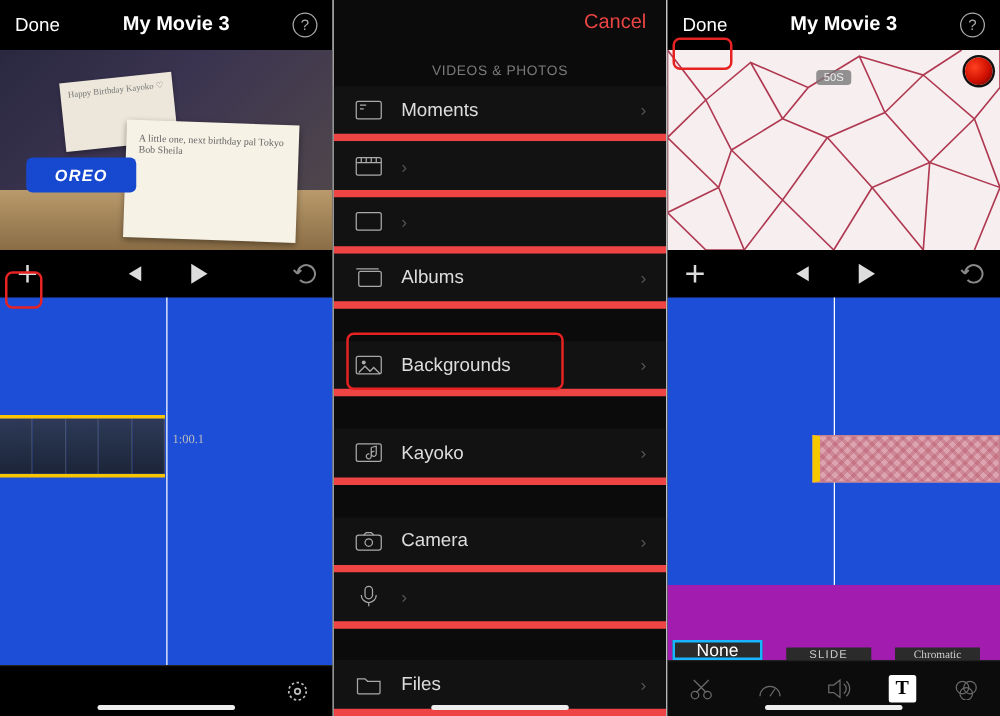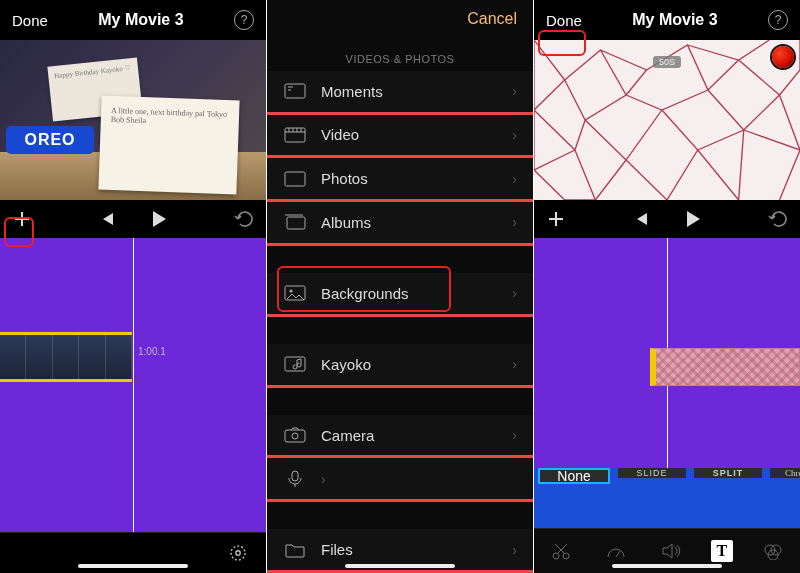"Cancel" .cancel { color: #fdba74 -> #ef4444 }
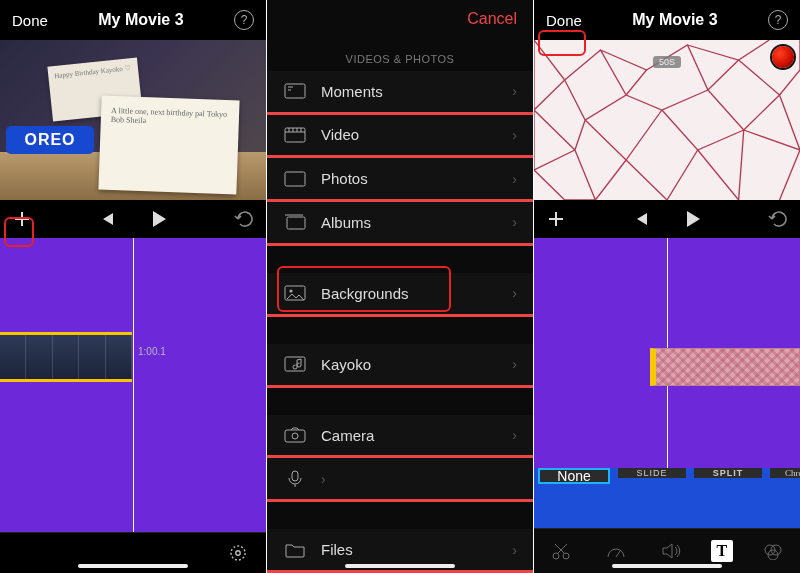"Moments" .mitem { border-bottom: 3px solid #ef4444 -> 6px solid #ef4444 }
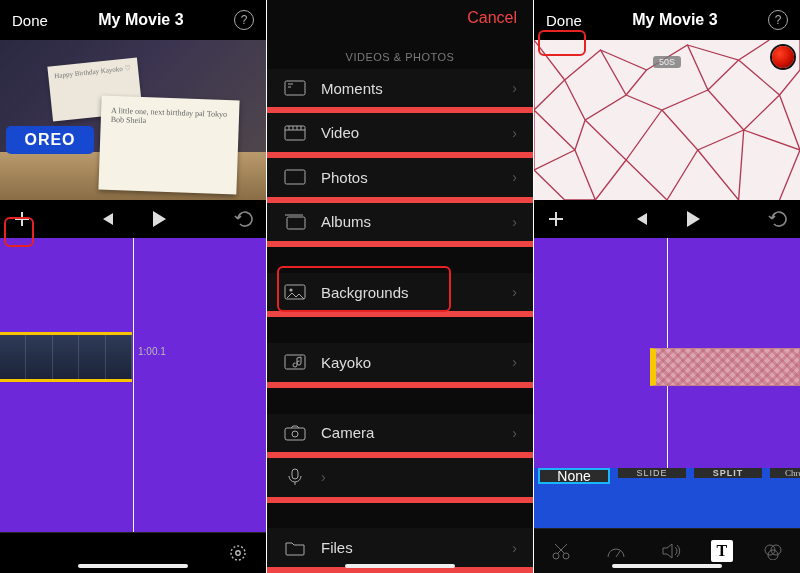"OREO" .oreo { font-size: 16px -> 13px; font-style: none -> italic; left: 6px -> 21px }
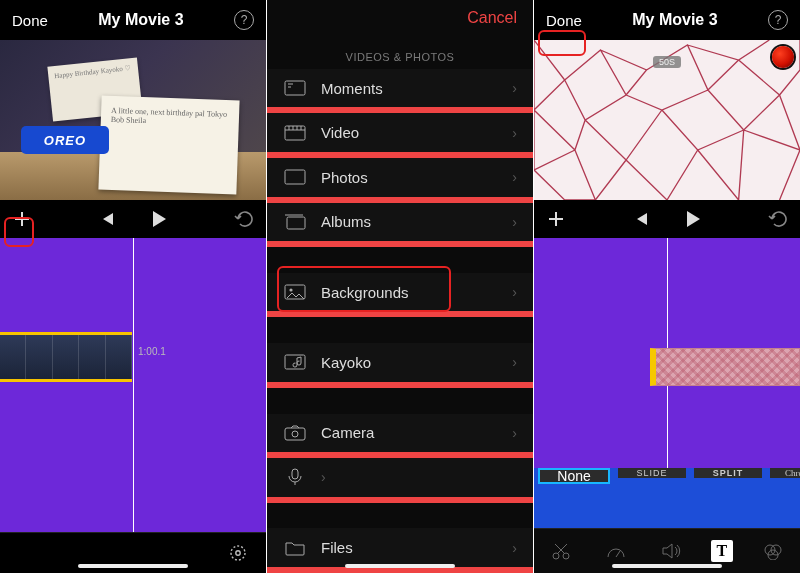"Video" span.mlabel { html: <span>Video</span> -> none }
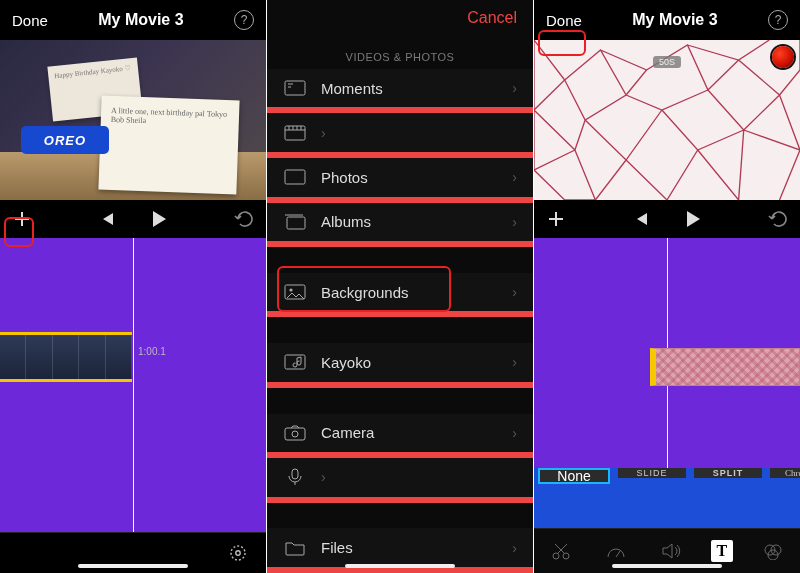"Photos" span.mlabel { html: <span>Photos</span> -> none }
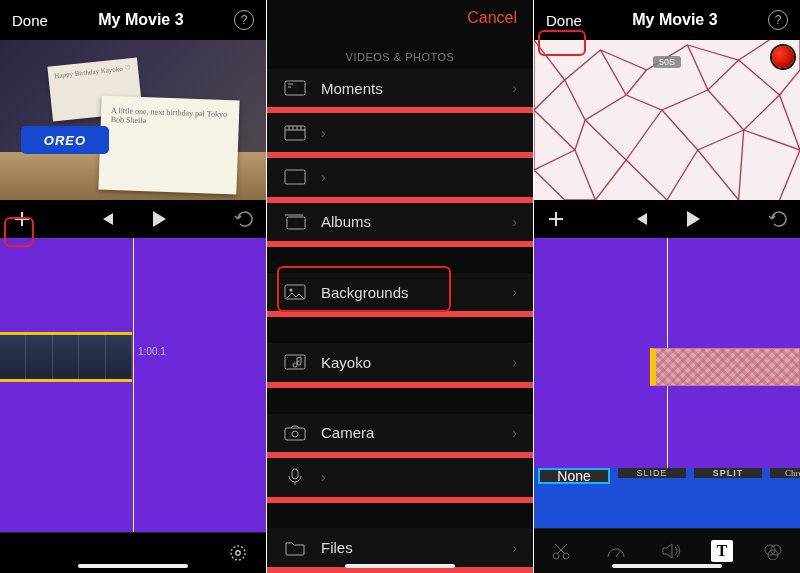"1:00.1" .timeline { background: #6d28d9 -> #1d4ed8; font-family: none -> Liberation Serif, serif }
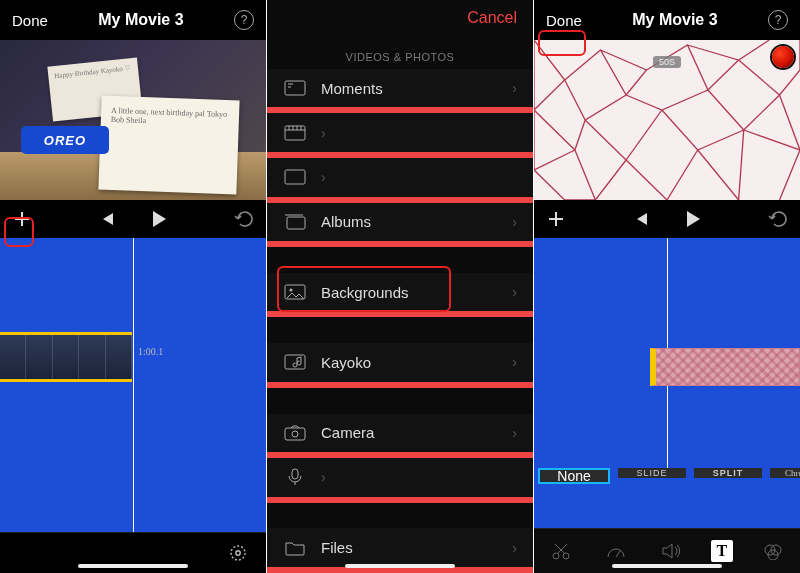"None" .stylerow { align-items: flex-start -> flex-end; background: #1d4ed8 -> #a21caf; gap: 8px -> 19px }
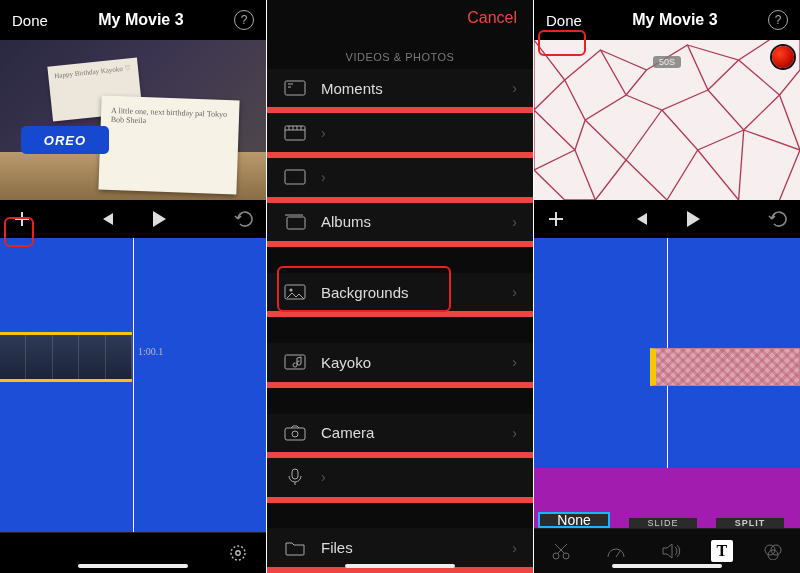"SPLIT" div.stylecell { html: <div>SPLIT</div> -> none }
